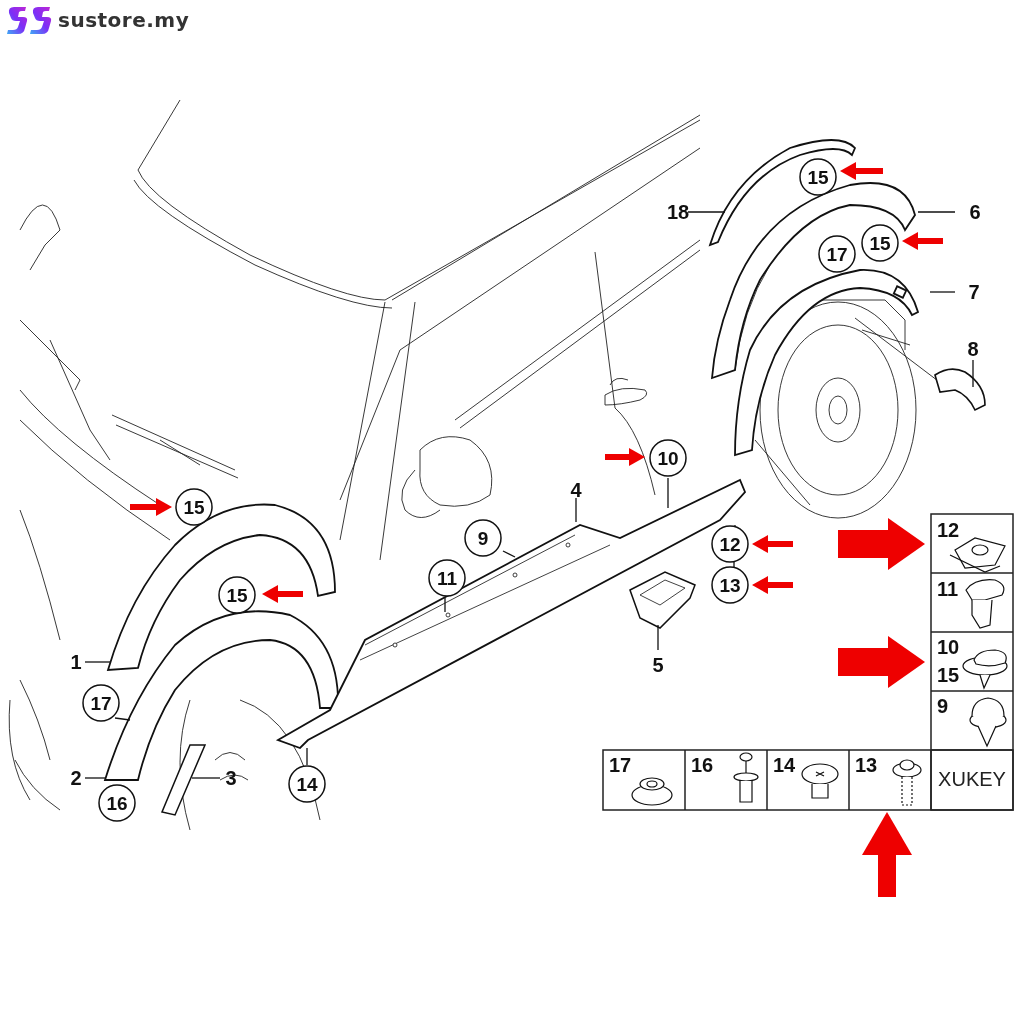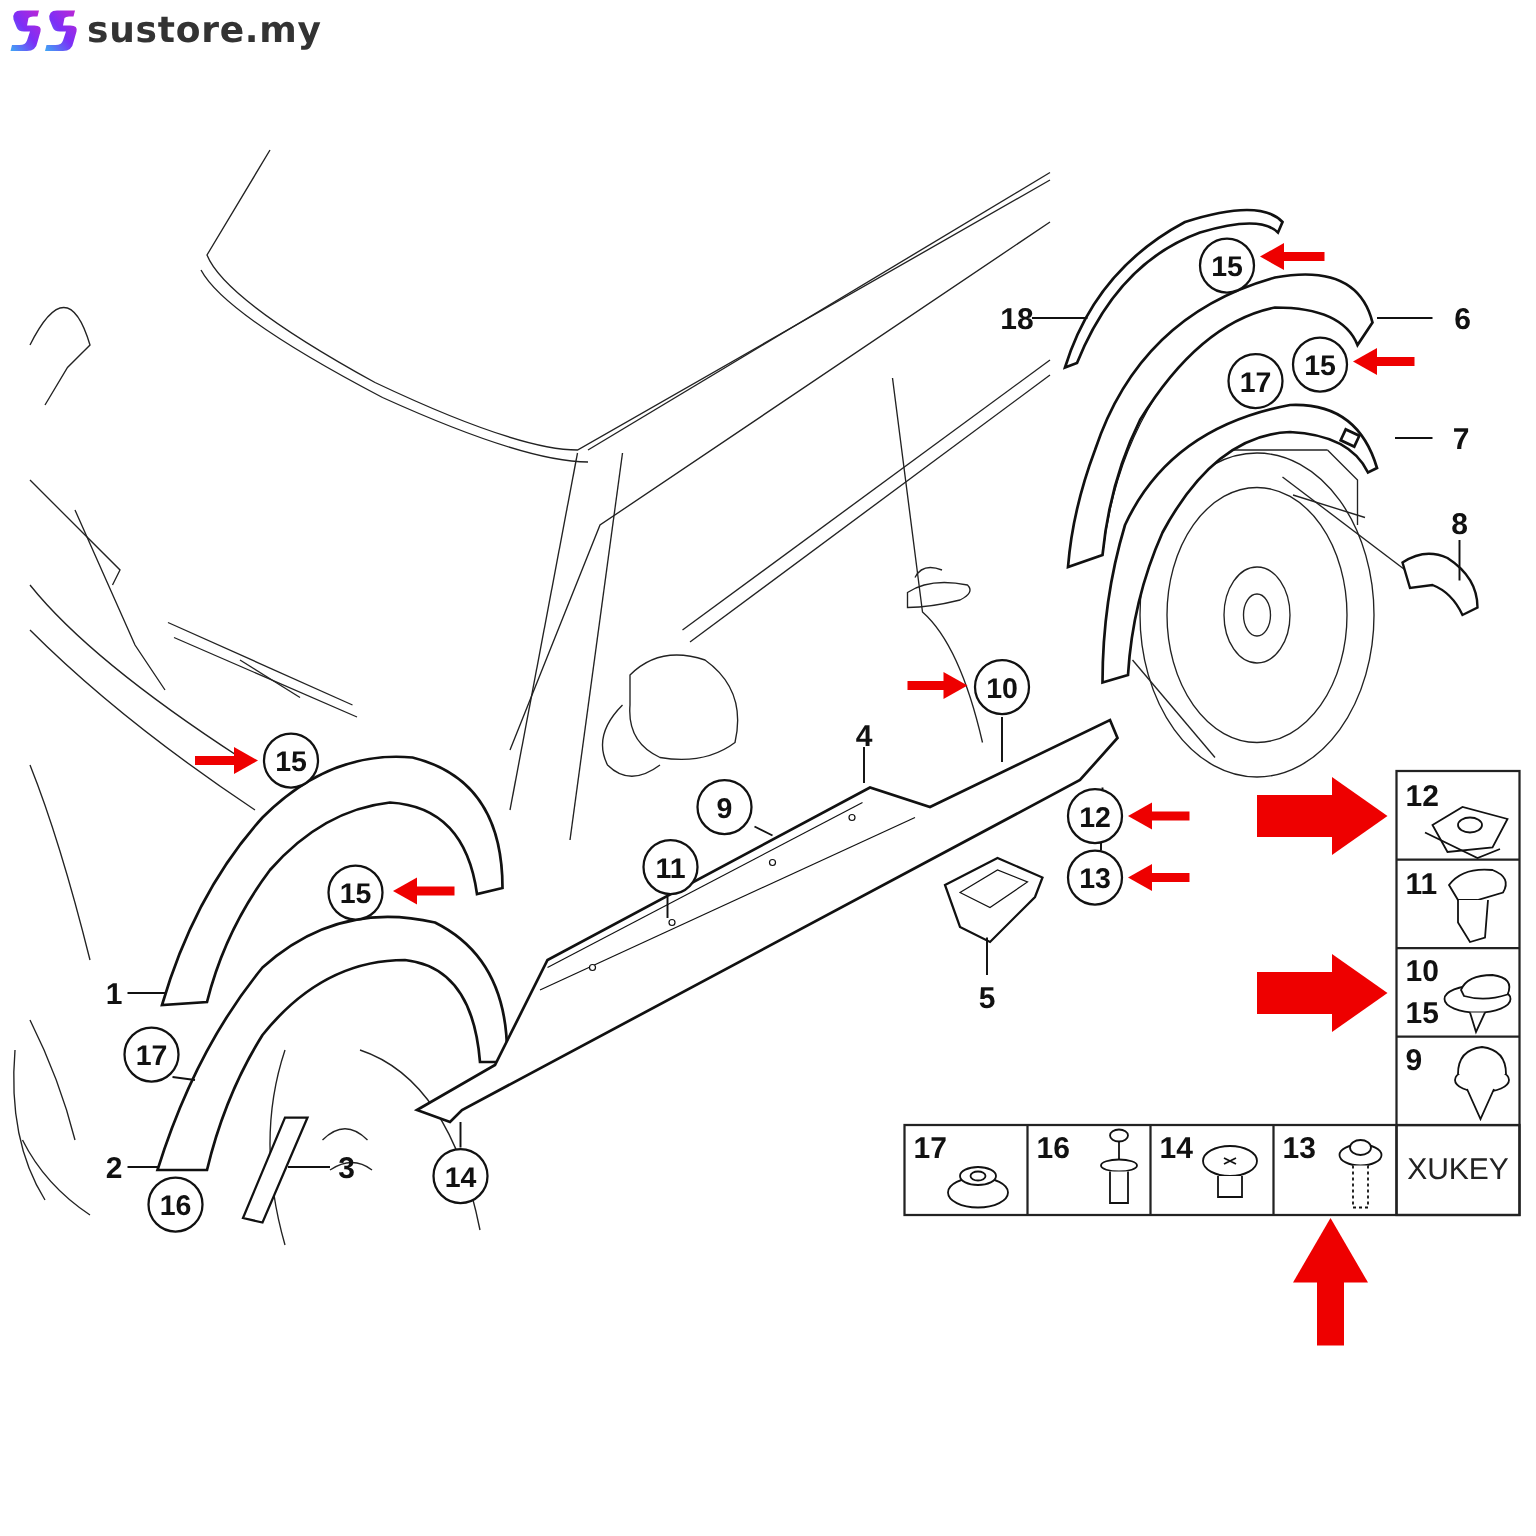"sustore.my" .logo-text { font-size: 24px -> 20px }
